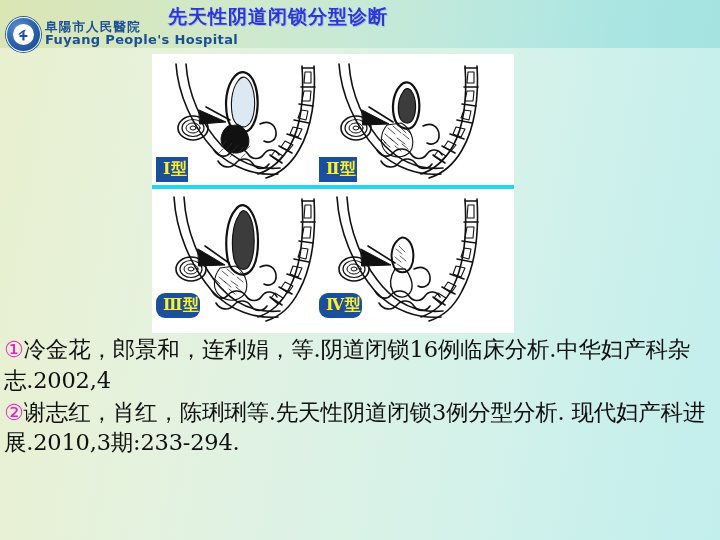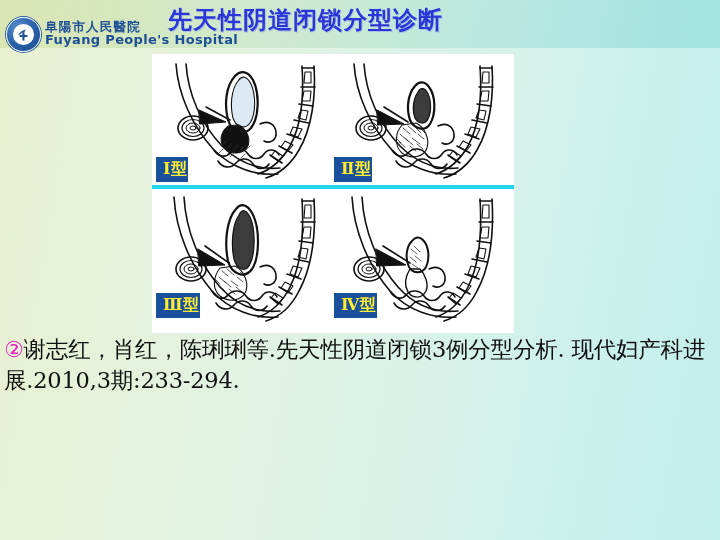"先天性阴道闭锁分型诊断" #slide-title { font-size: 24px -> 19px }
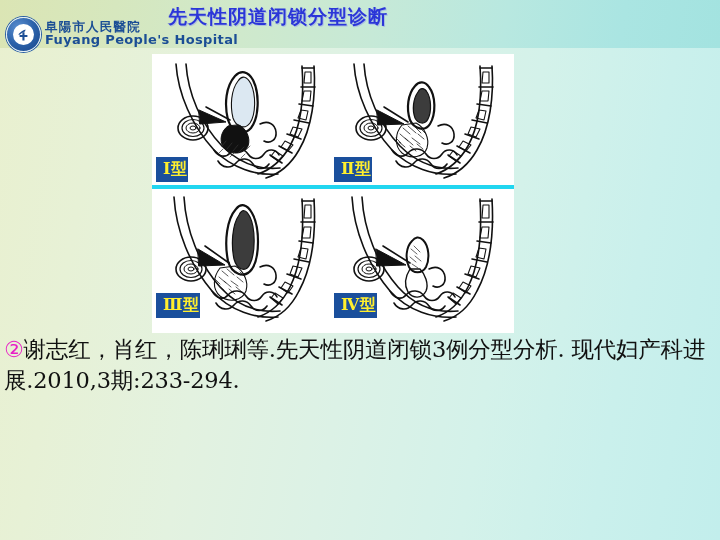"Ⅱ型" .fig-cell.c2 { left: 178px -> 163px }
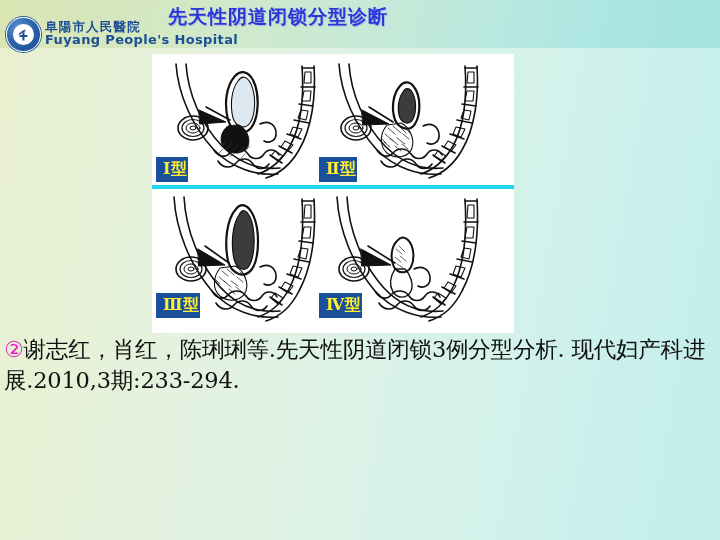"Ⅲ型" .fig-cell.r2 .type-label { border-radius: none -> 9px }
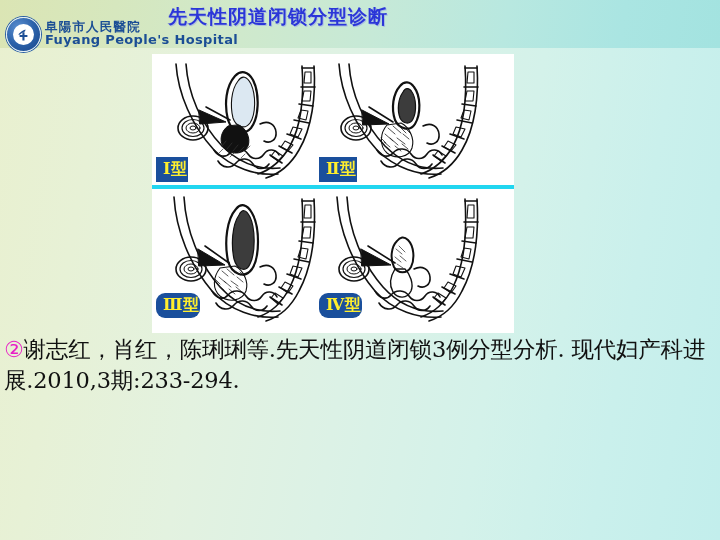"①冷金花，郎景和，连利娟，等.阴道闭锁16例临床分析.中华妇产科杂志.2002," div.ref { html: none -> <div><span>①</span><span>冷金花，郎景和，连利娟，等.阴道闭锁16例临床分析.中华妇产科杂志.2002,4</span></div> }
